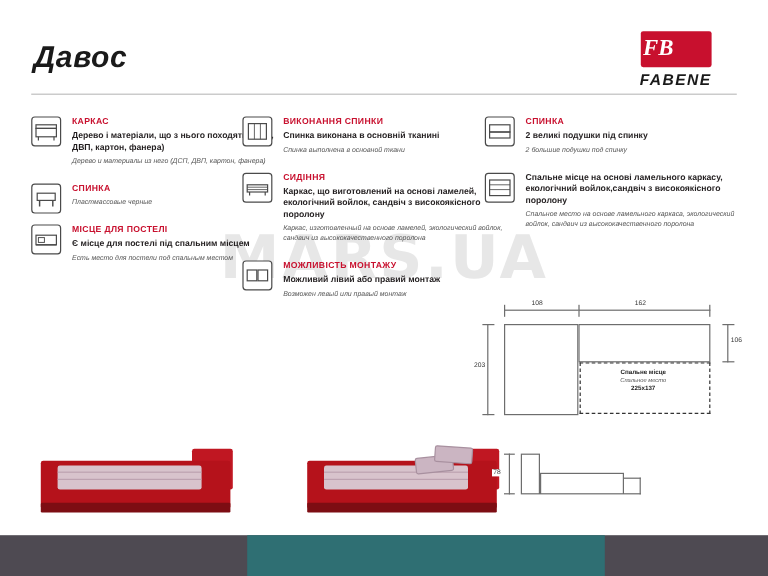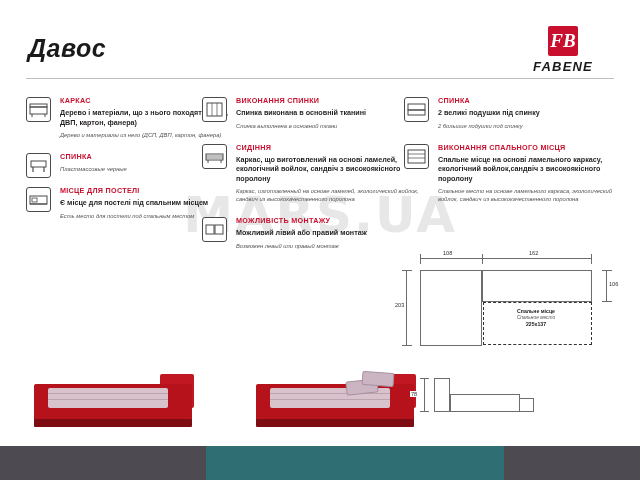"FB" .brand-mark { padding-left: none -> 29px }
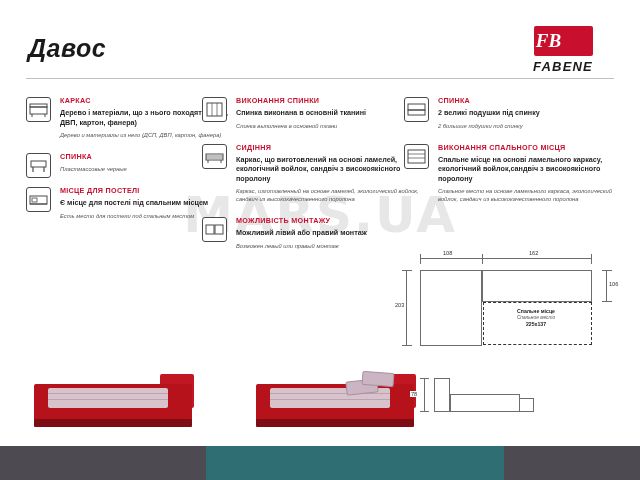"ВИКОНАННЯ СПАЛЬНОГО МІСЦЯ" p.f-head { html: <p>ВИКОНАННЯ СПАЛЬНОГО МІСЦЯ</p> -> none }
